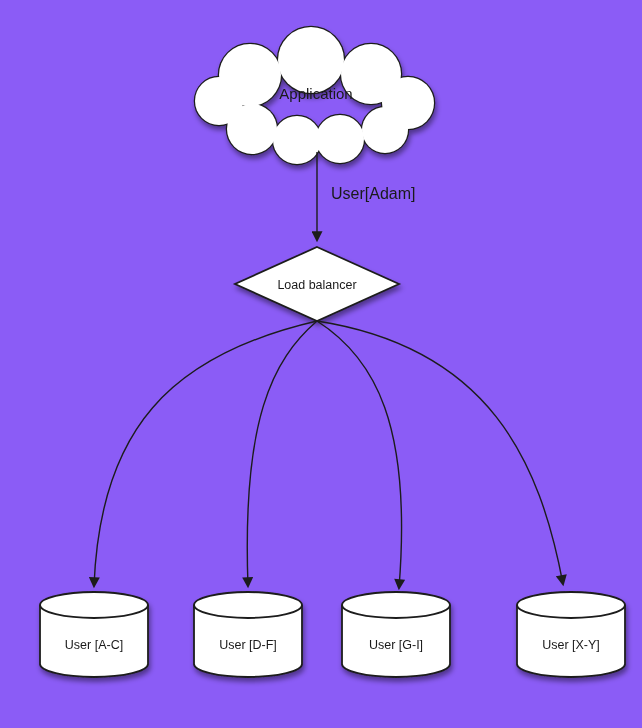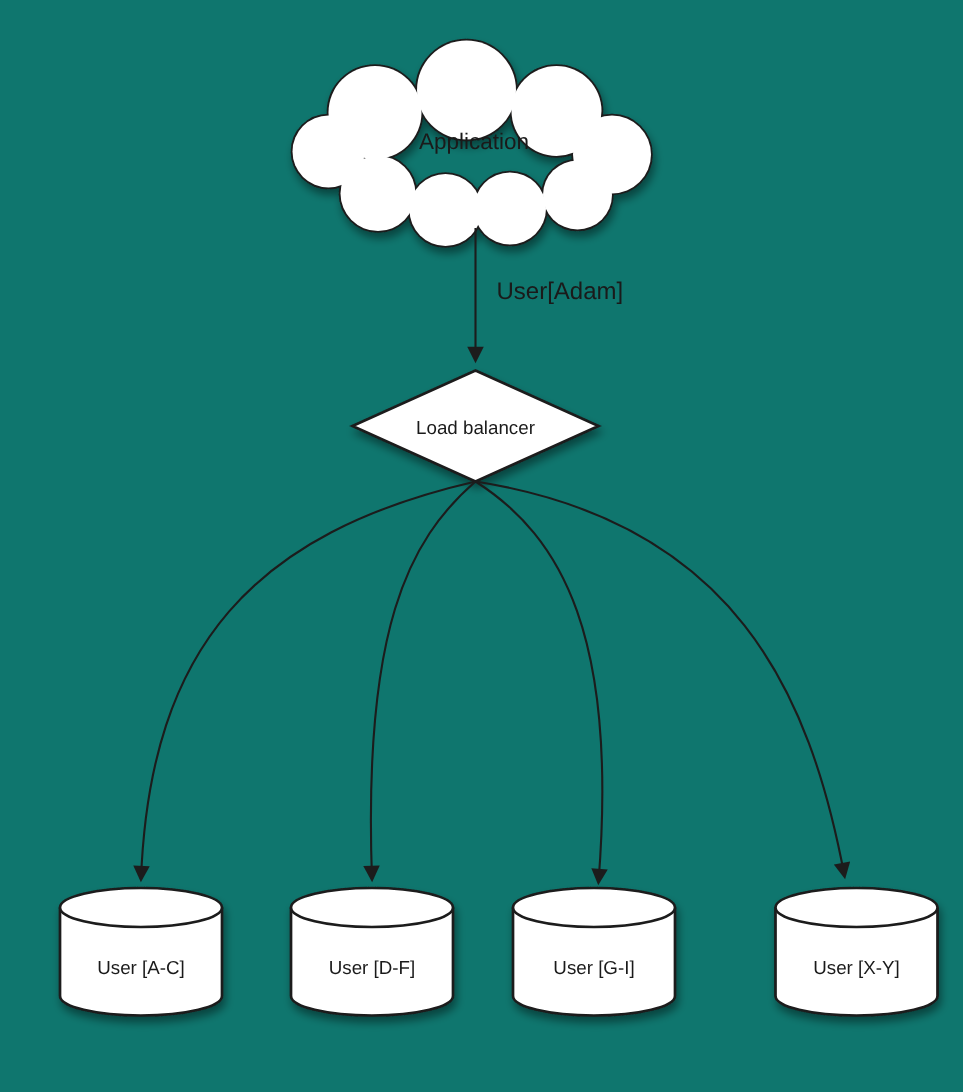"Application" .stage { background: #0f766e -> #8b5cf6 }
